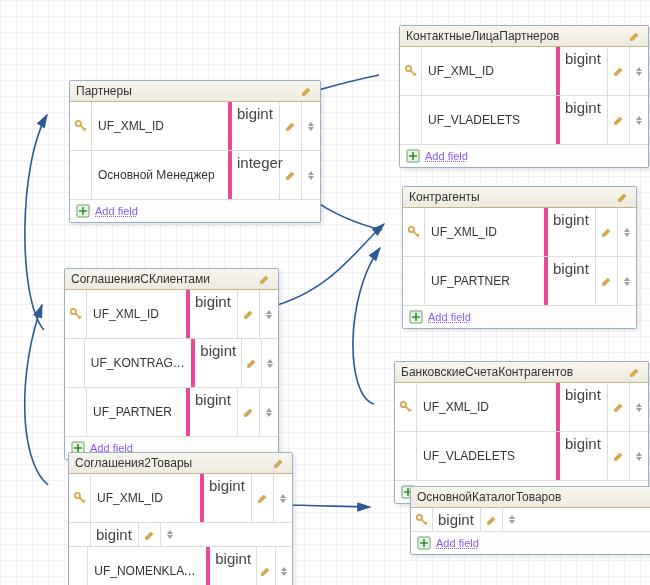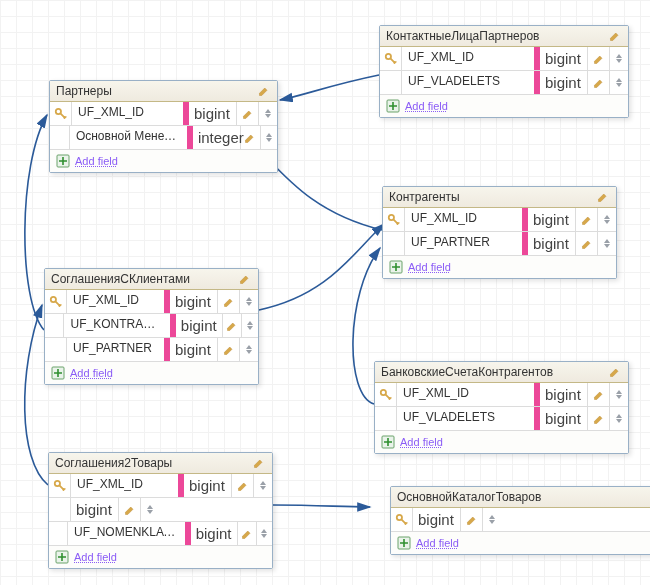"КонтактныеЛицаПартнеров" .table-entity { margin-left: none -> 20px }
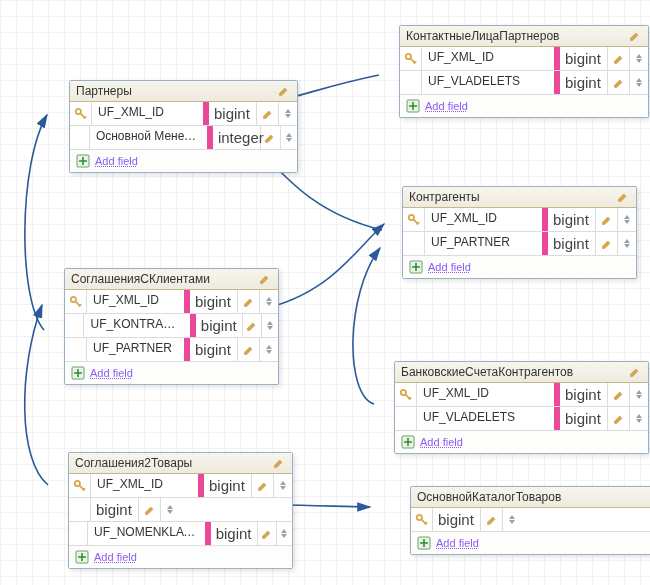"UF_XML_ID" .field-name-cell { border-right: 6px solid #ec4899 -> 4px solid #ec4899; padding: 3px 6px -> 17px 6px }
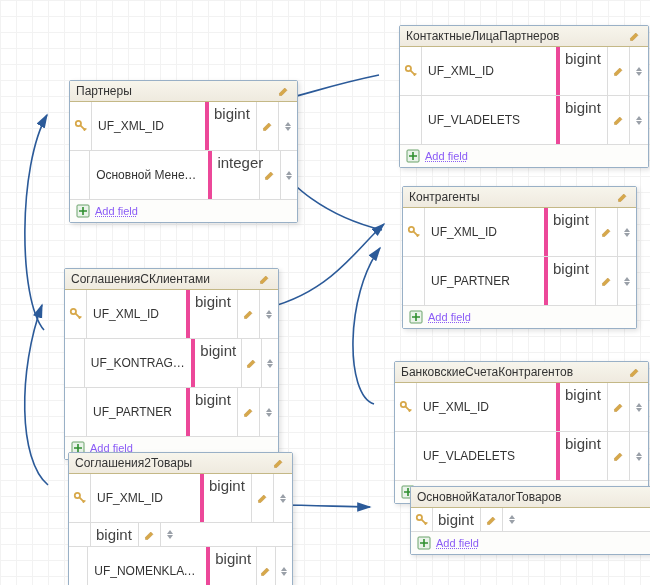"Партнеры" div.table-entity { width: 229px -> 252px }
